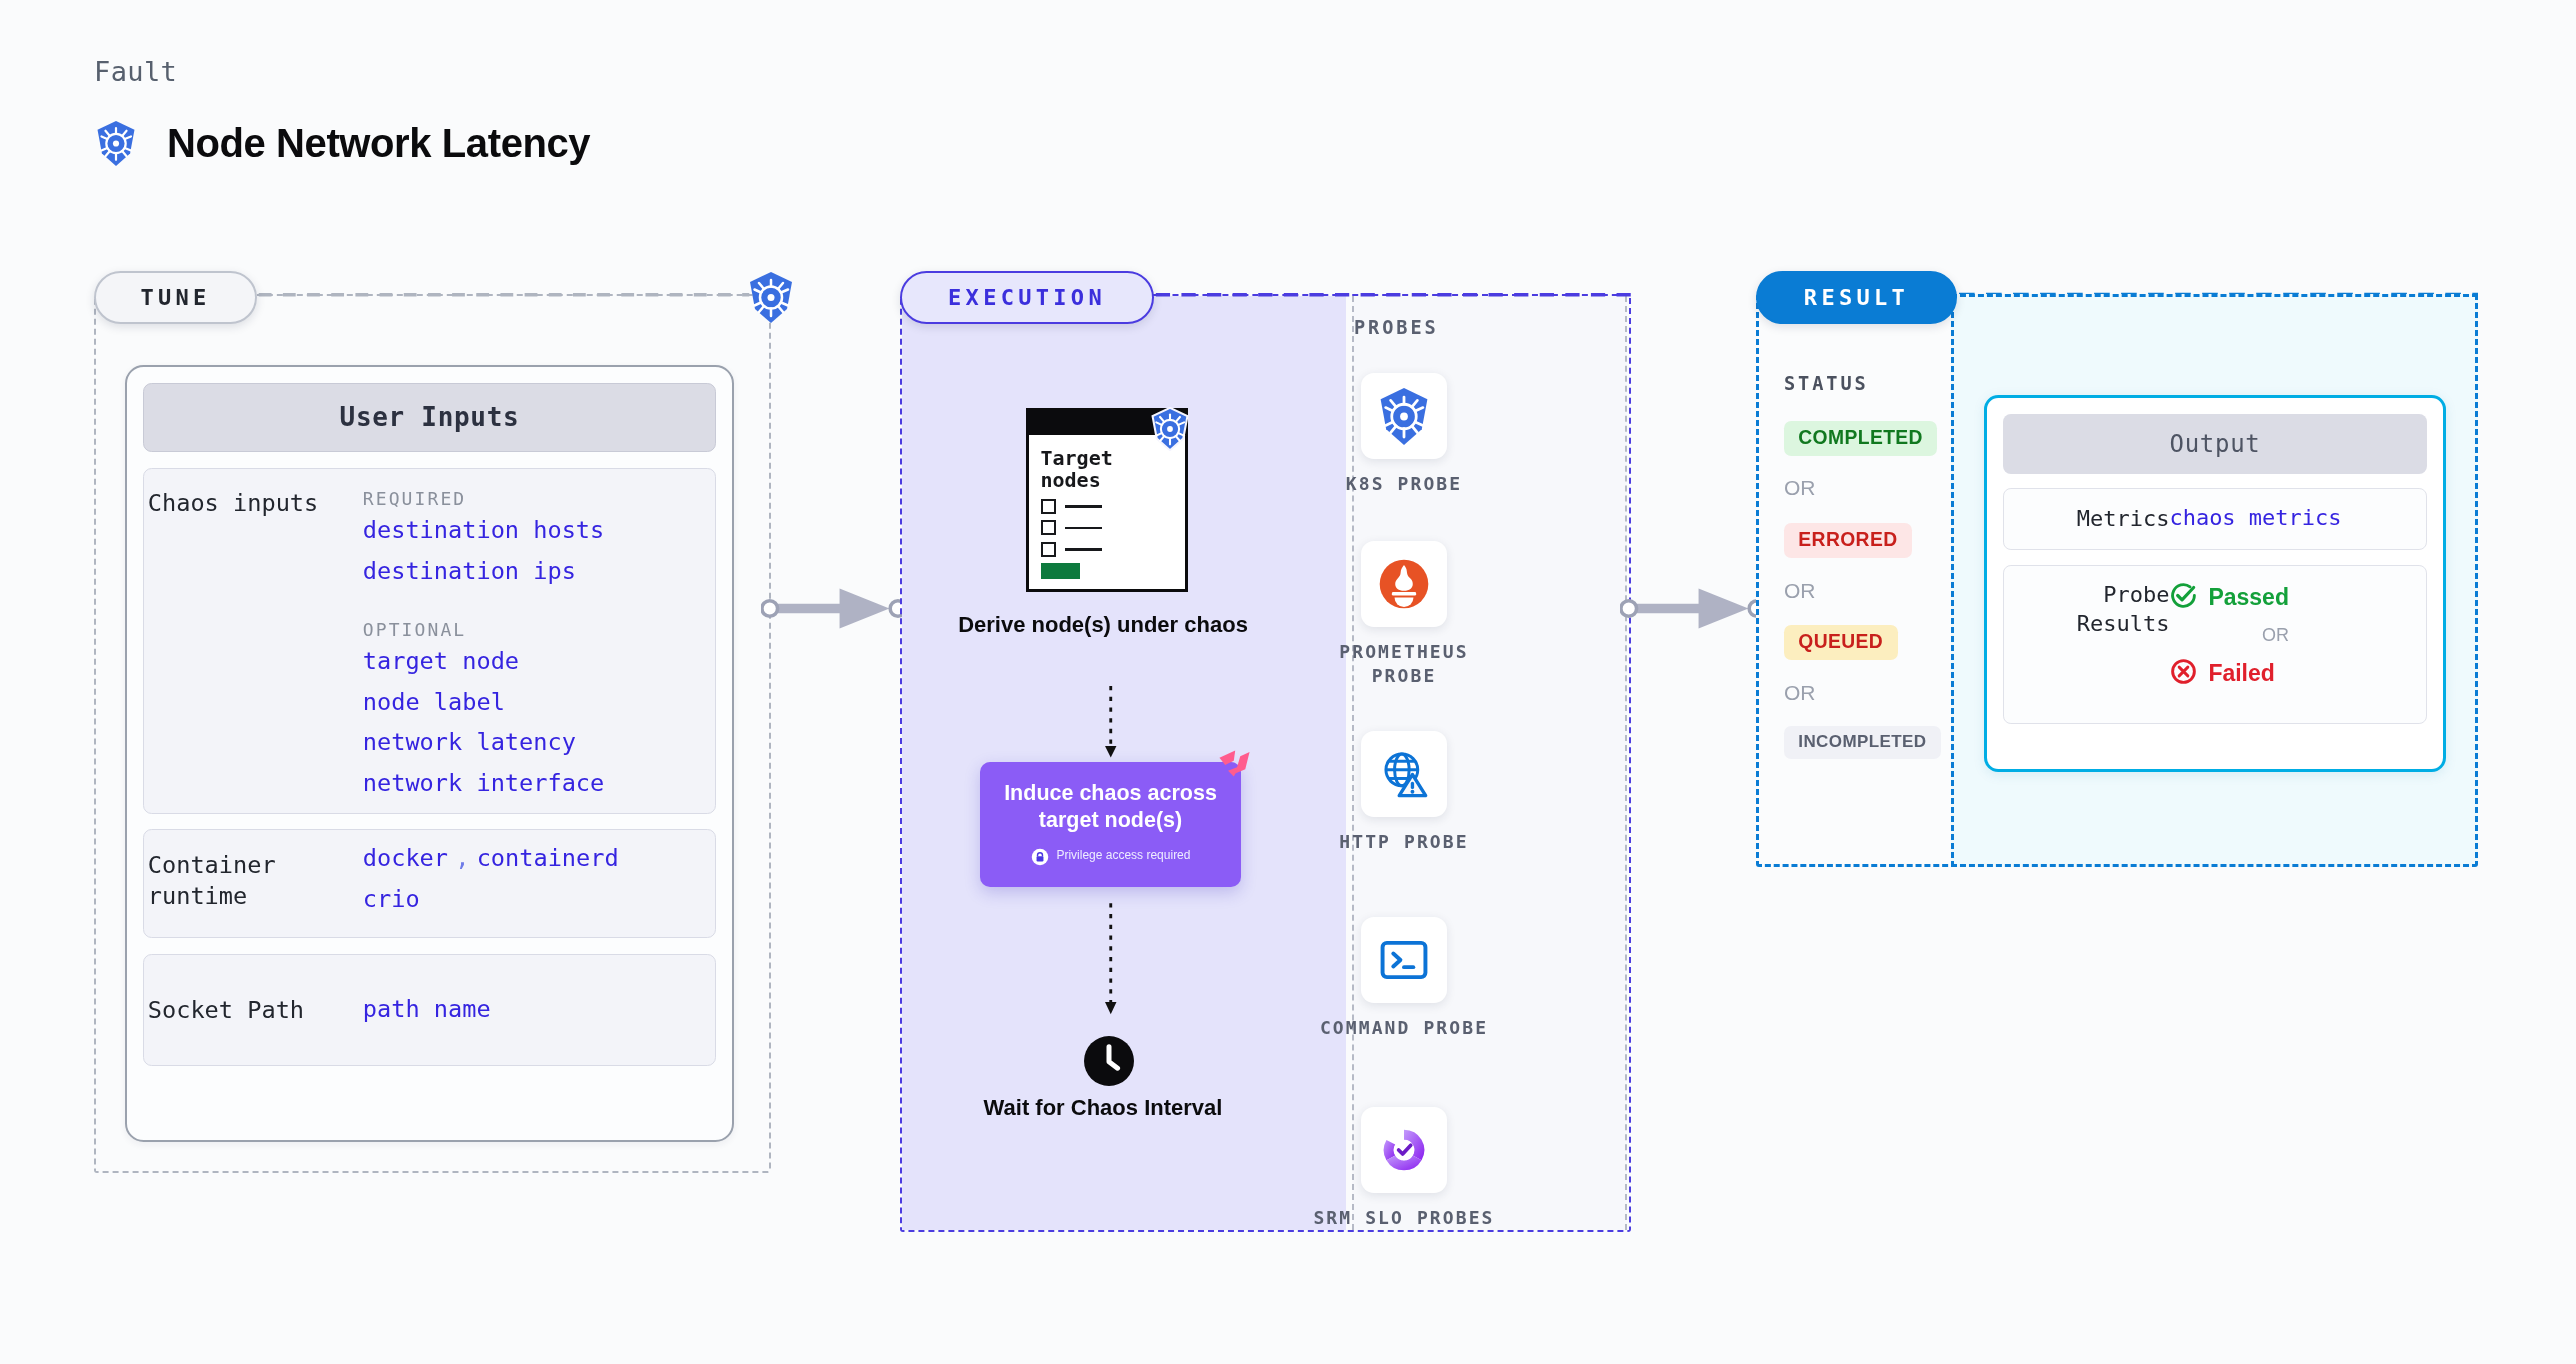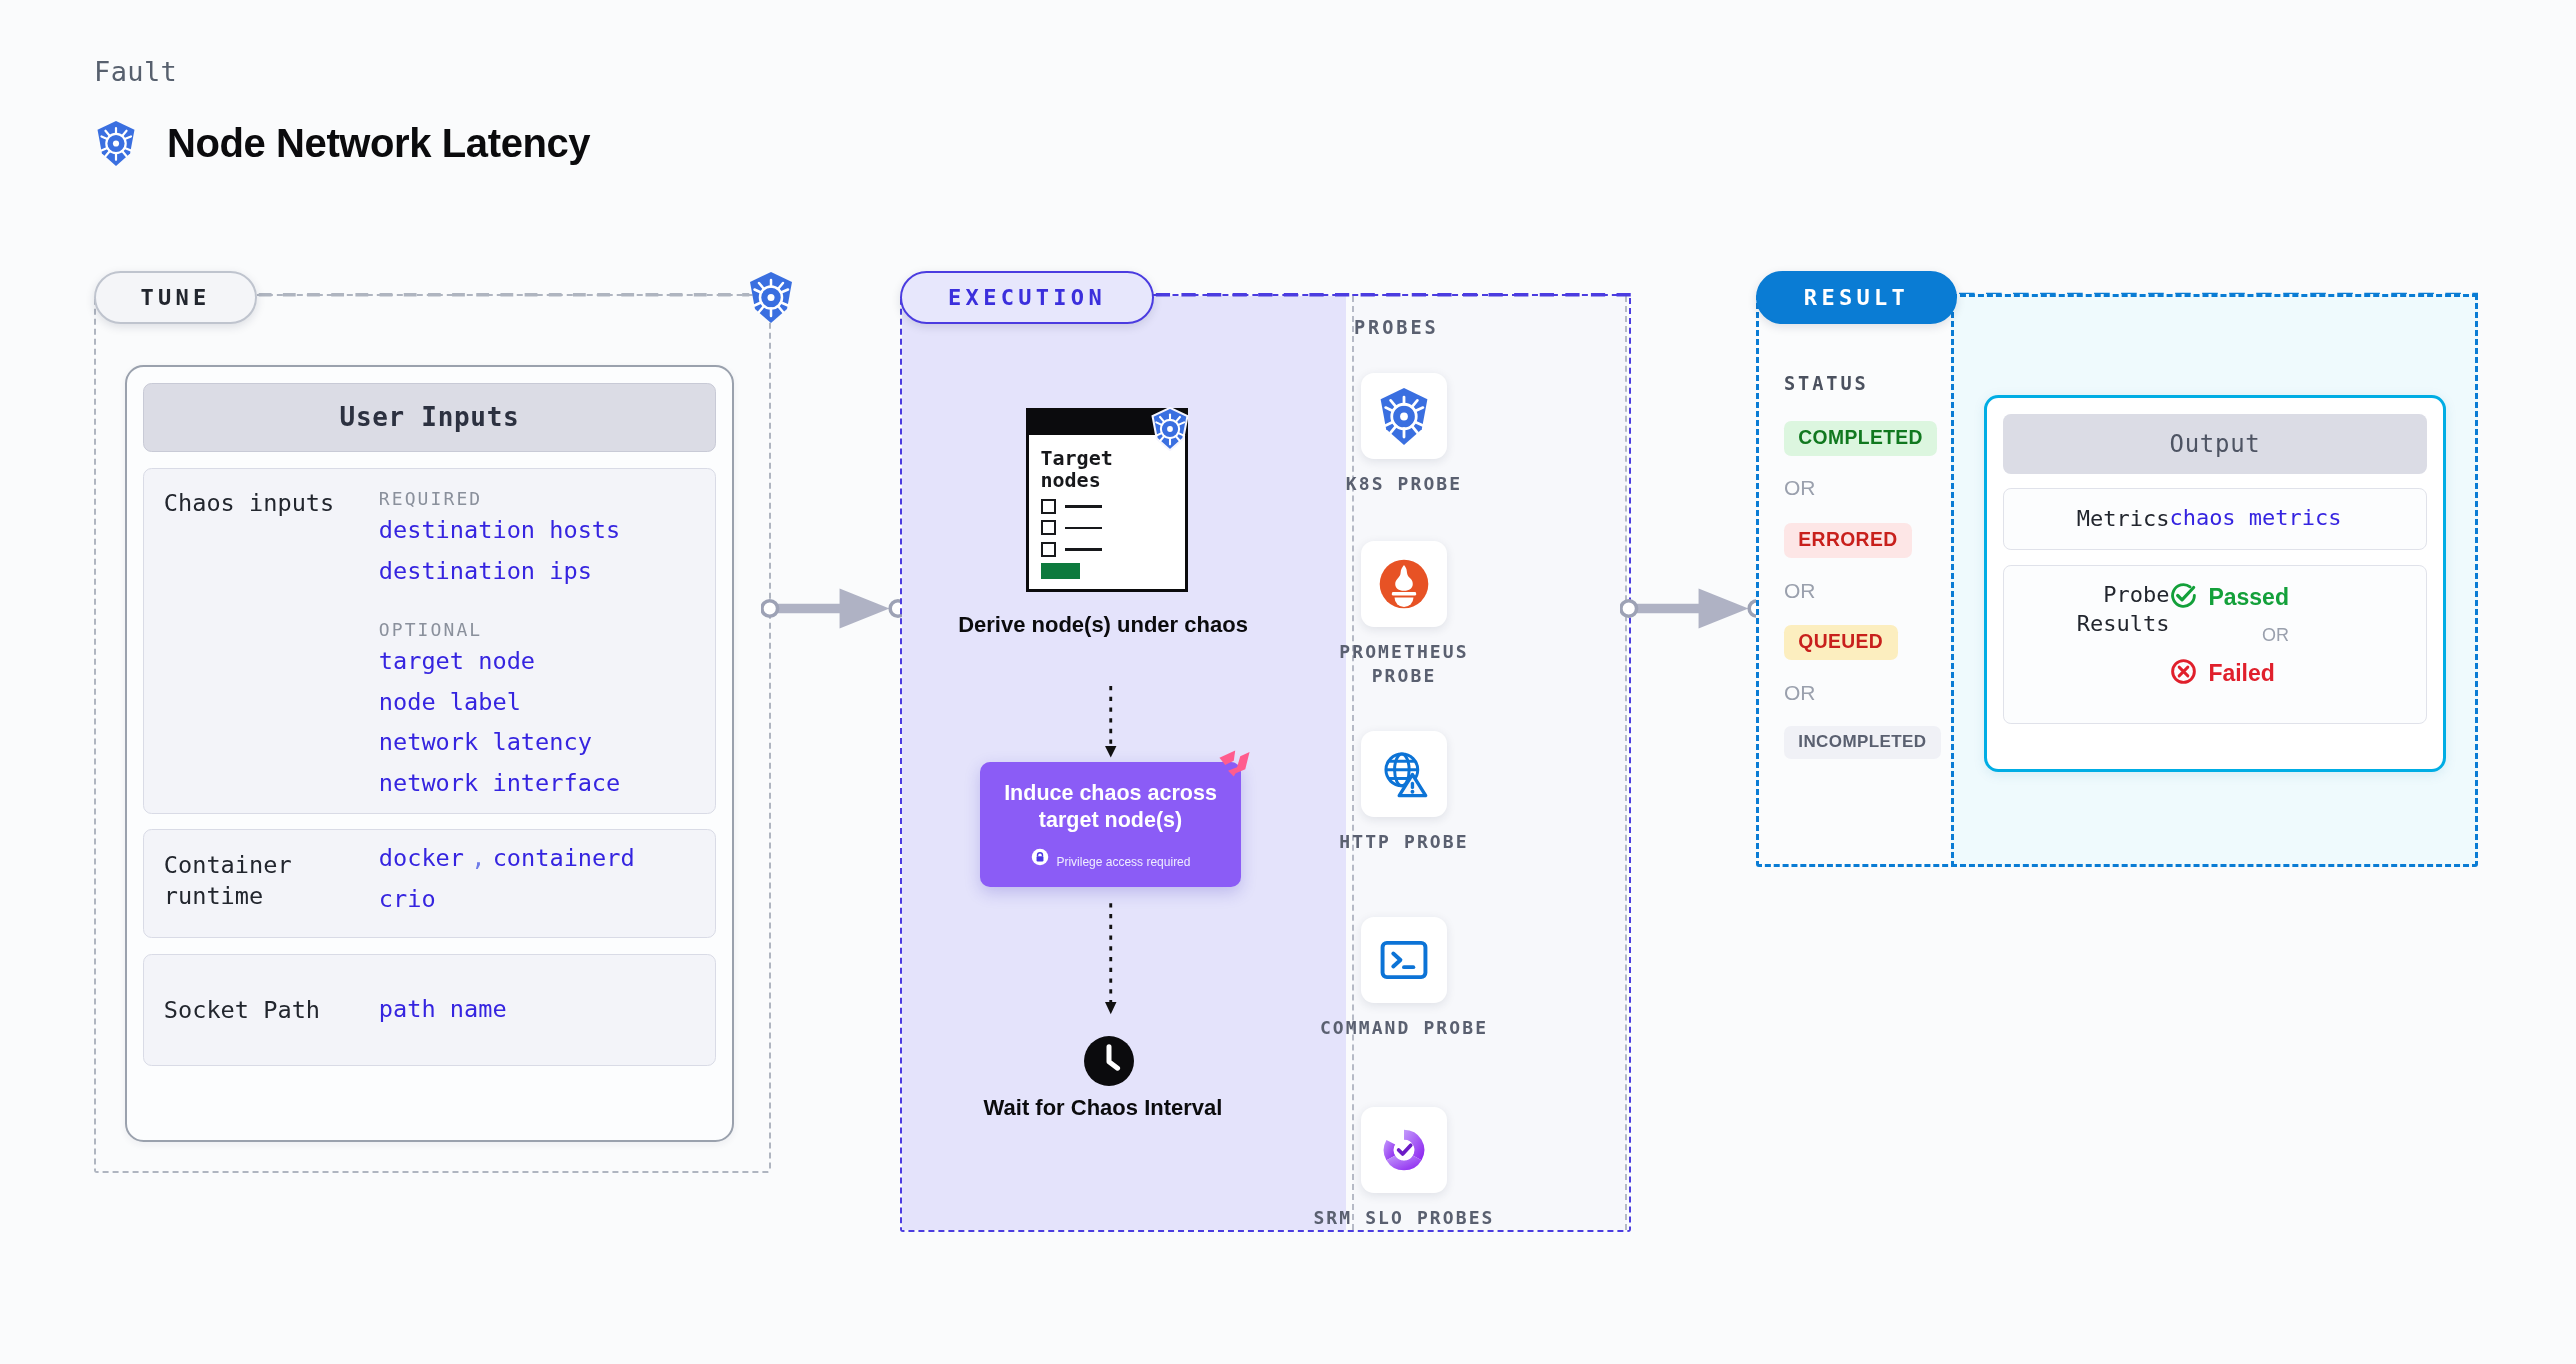"Chaos inputs" .field-block { padding: 17px 20px -> 17px 4px }
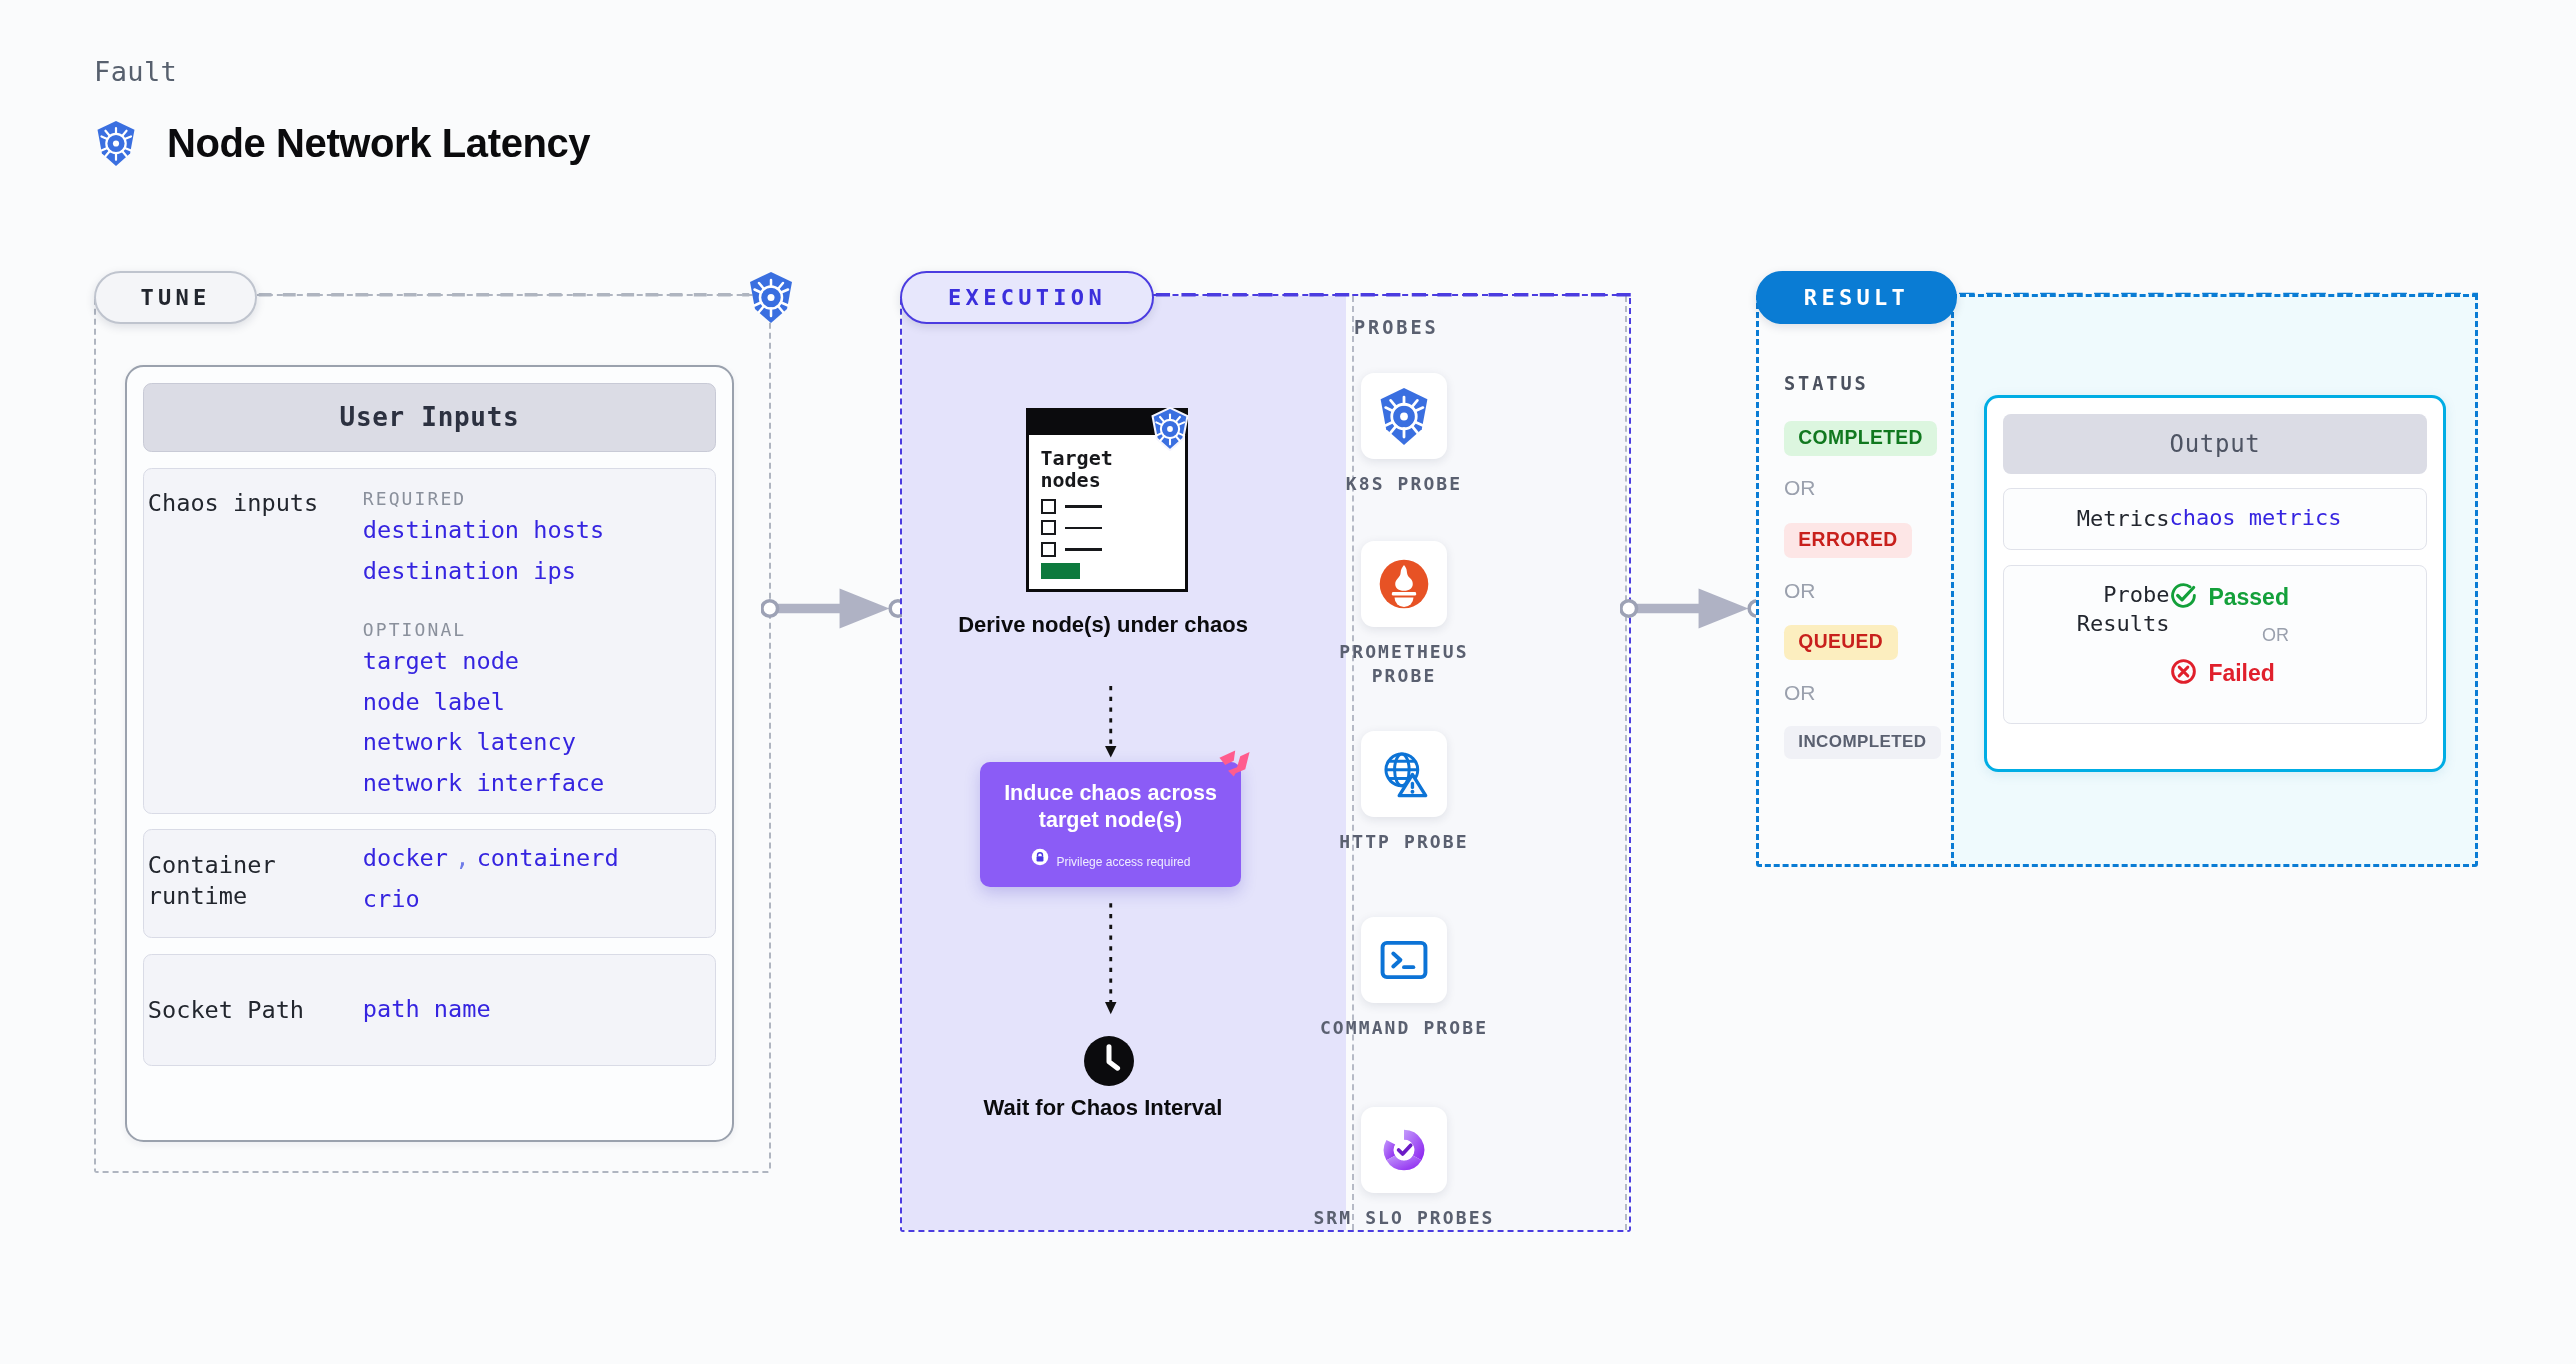"Privilege access required" .chaos-sub-row { align-items: flex-end -> flex-start }
